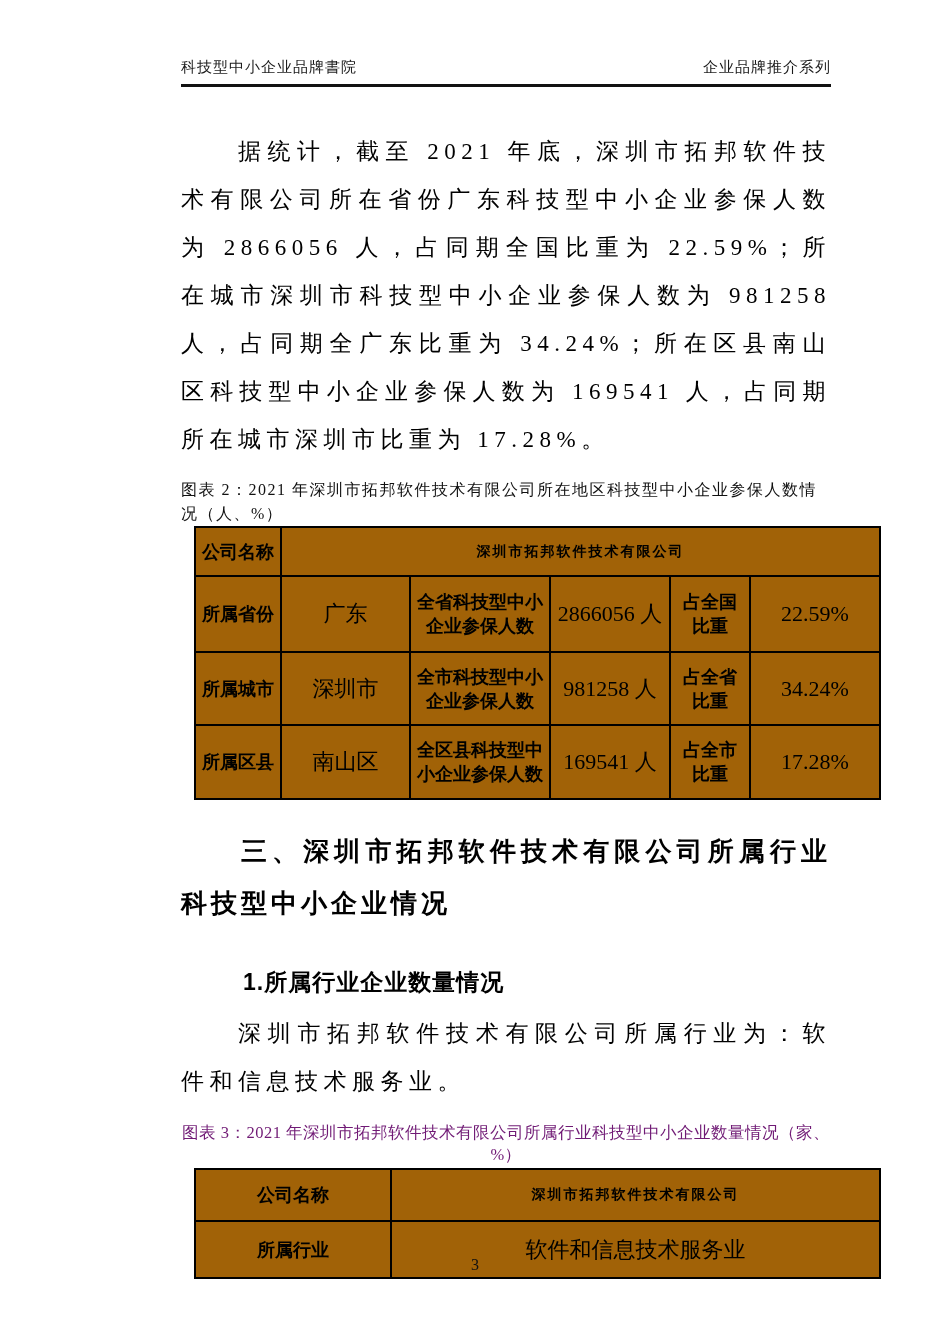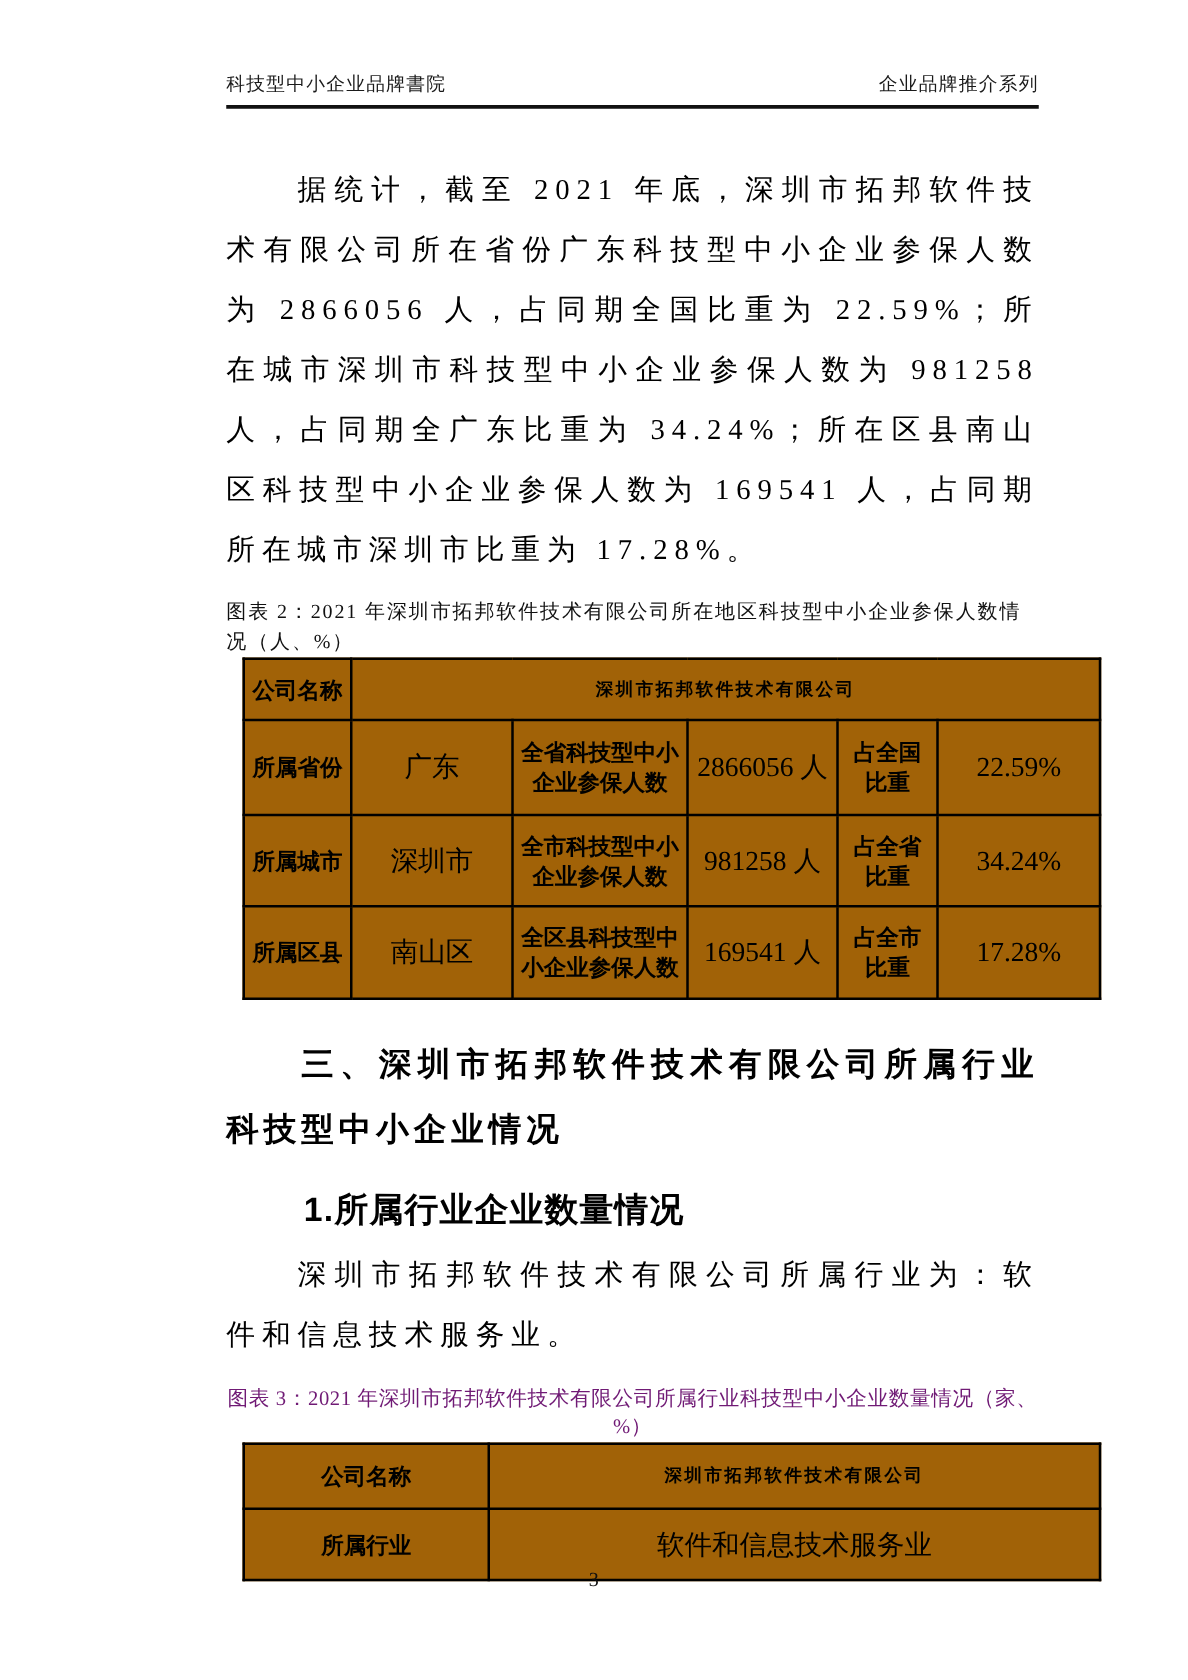"1.所属行业企业数量情况" .h3 { font-size: 27px -> 23px; margin: 22px 0 0 62px -> 36px 0 0 62px }
